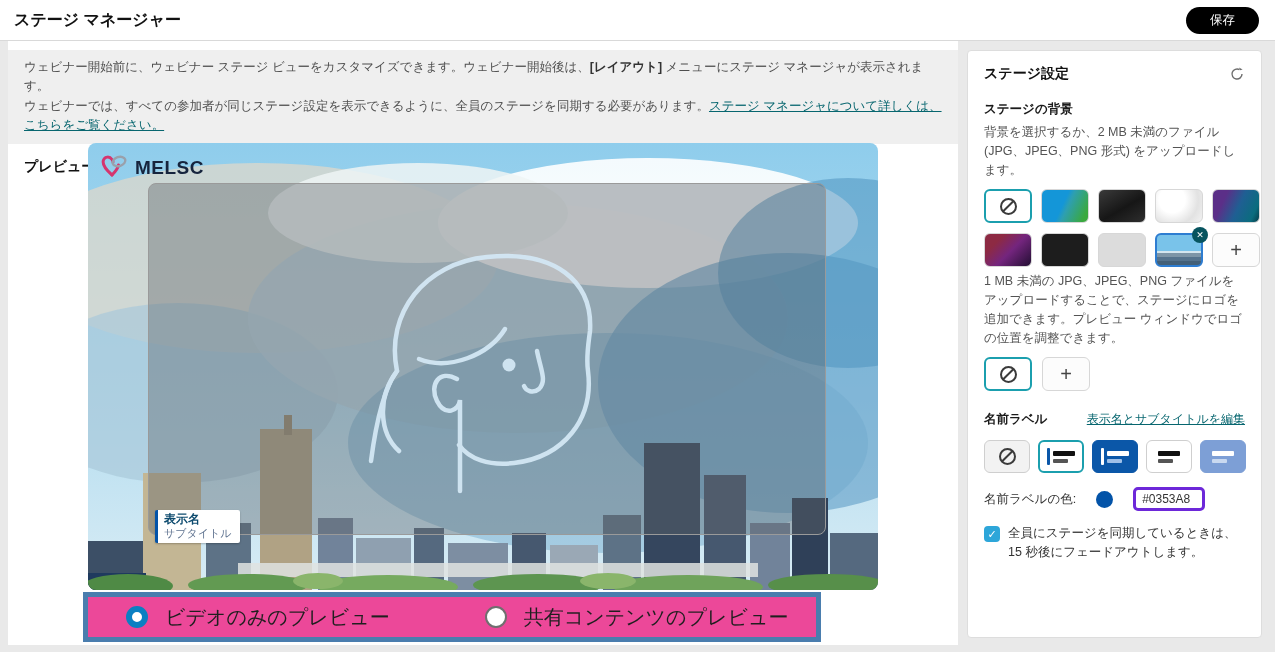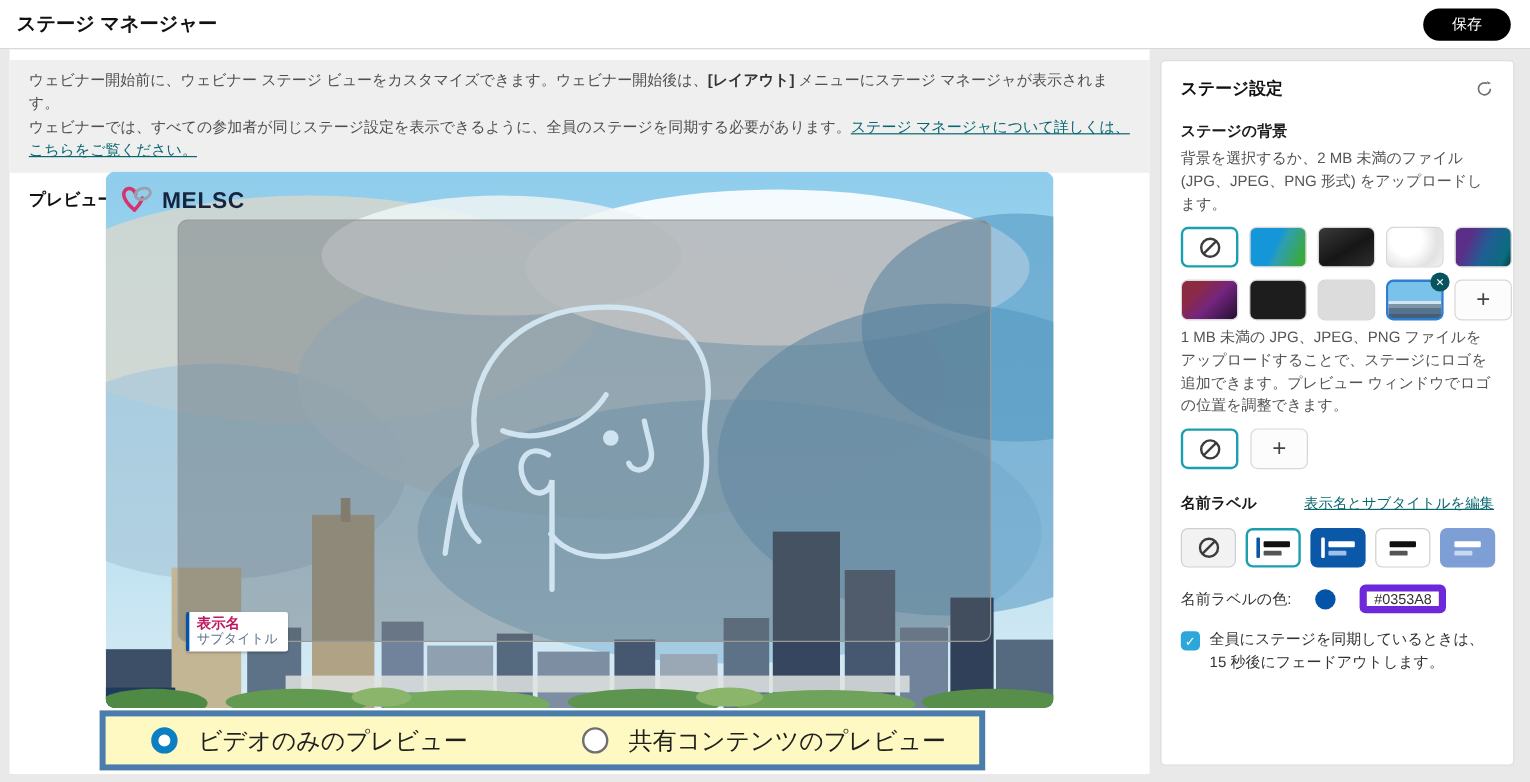"#0353A8" .hex-input { border: 6px solid #6d28d9 -> 3px solid #6d28d9 }
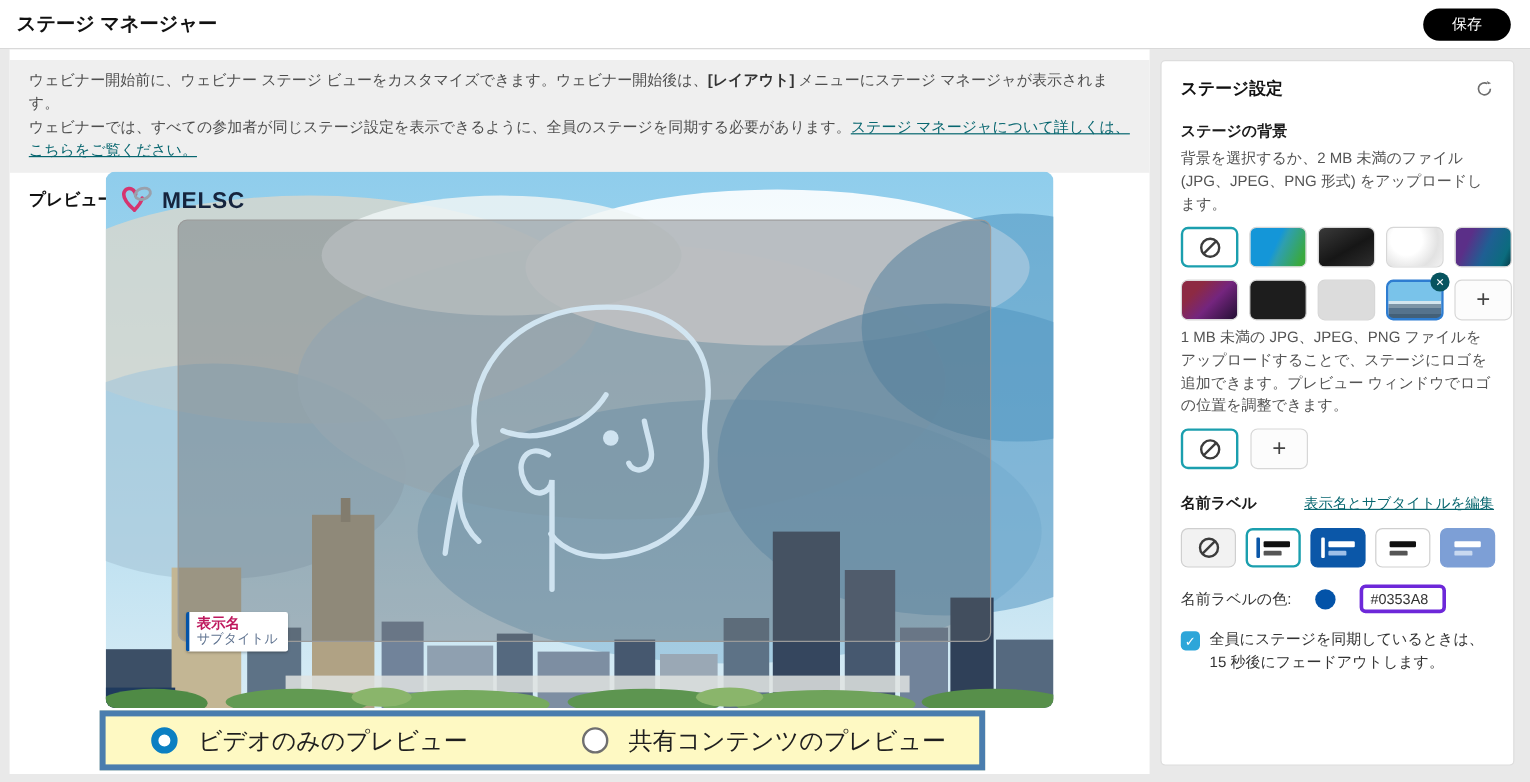"表示名" .name-tag .dn { color: #be185d -> #0c4a6e }
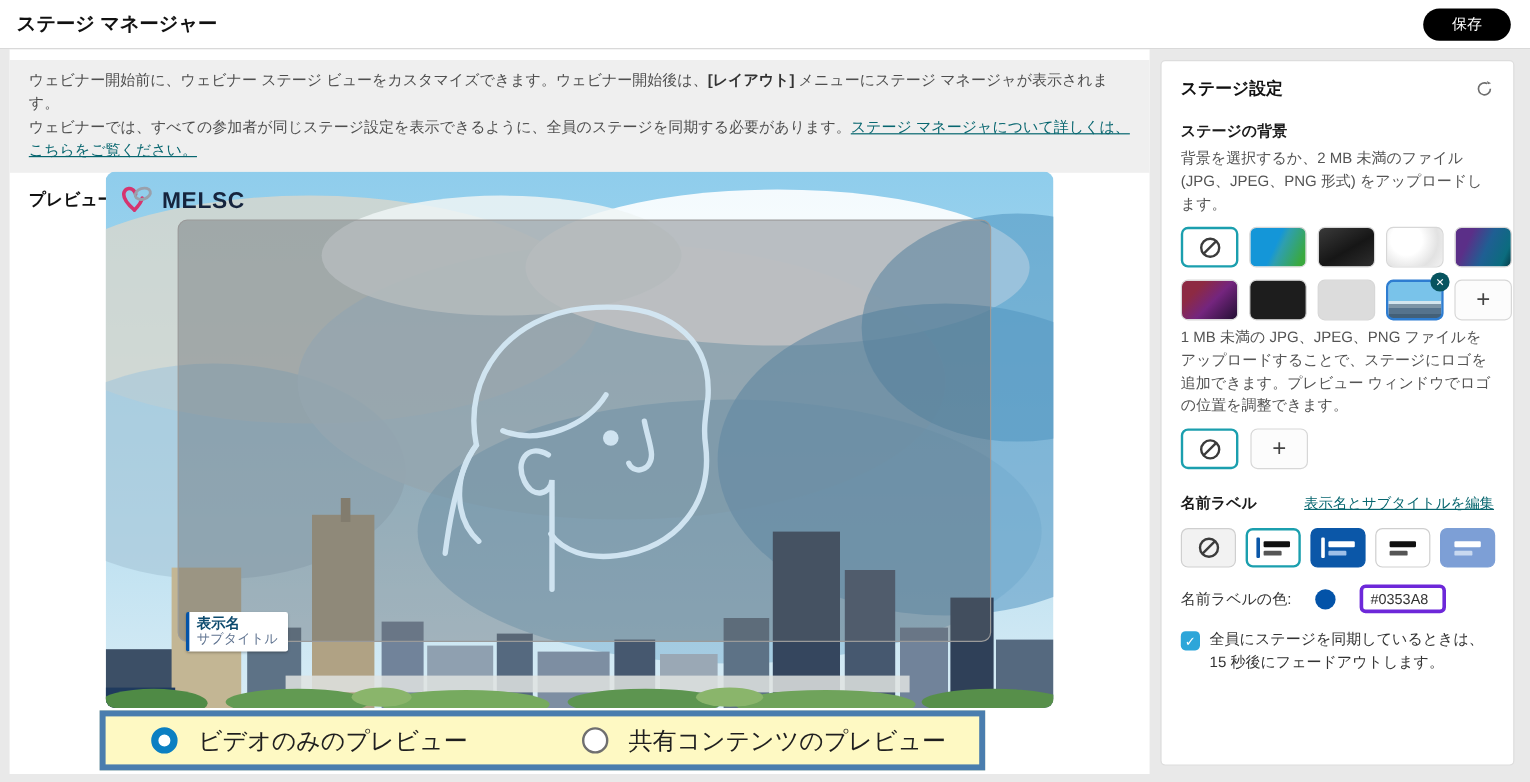"ビデオのみのプレビュー" .radio-bar { background: #fef9c3 -> #ec4899 }
